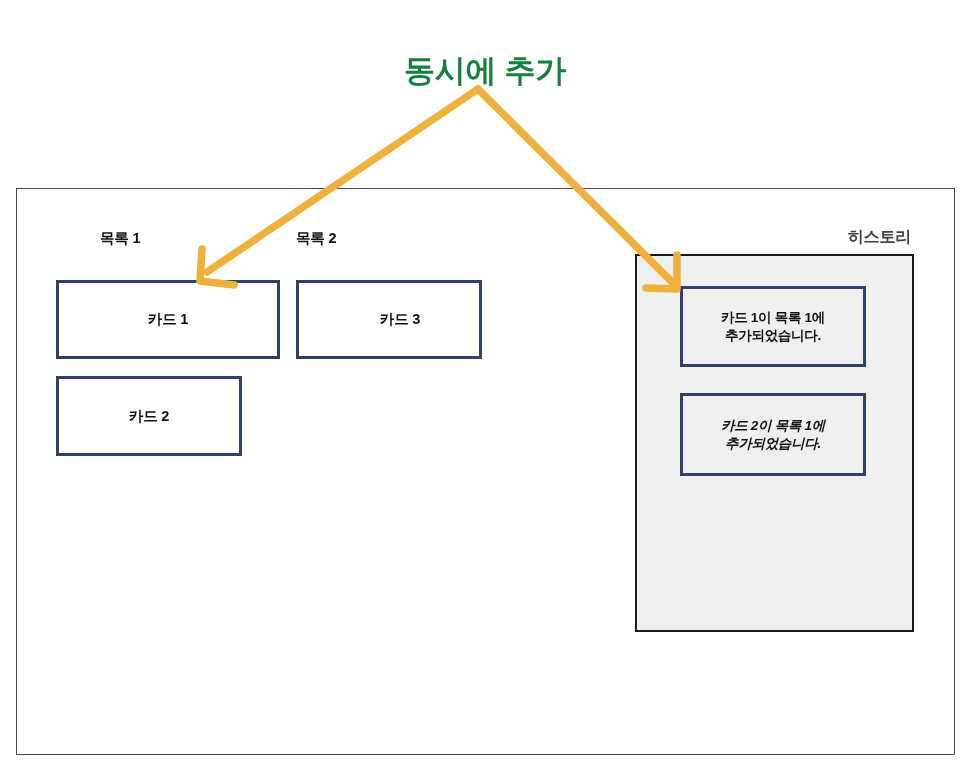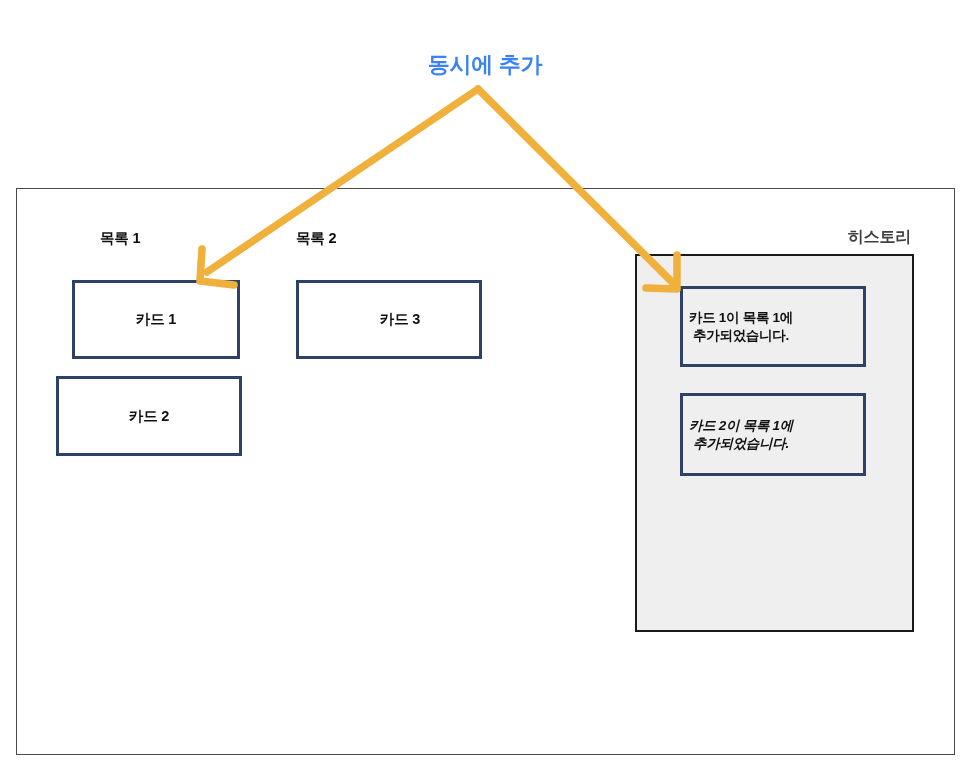"동시에 추가" .annotation-title { color: #3b82f6 -> #15803d; font-size: 22px -> 31px }
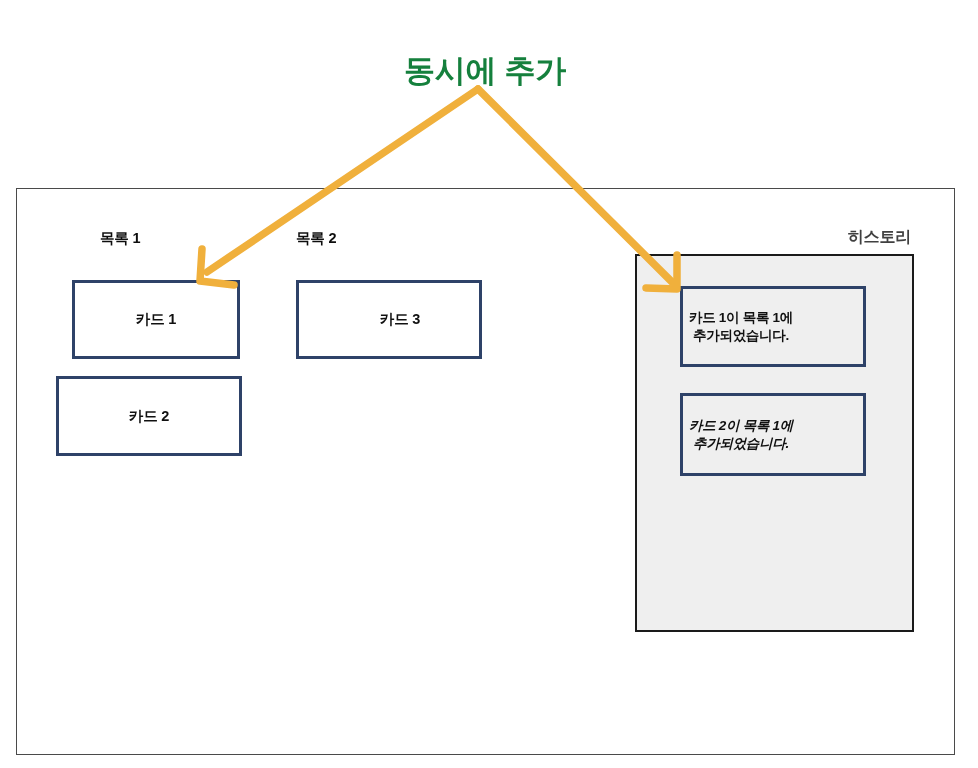"카드 1" .card.card-1 { margin-left: 16px -> none; width: 168px -> 224px }
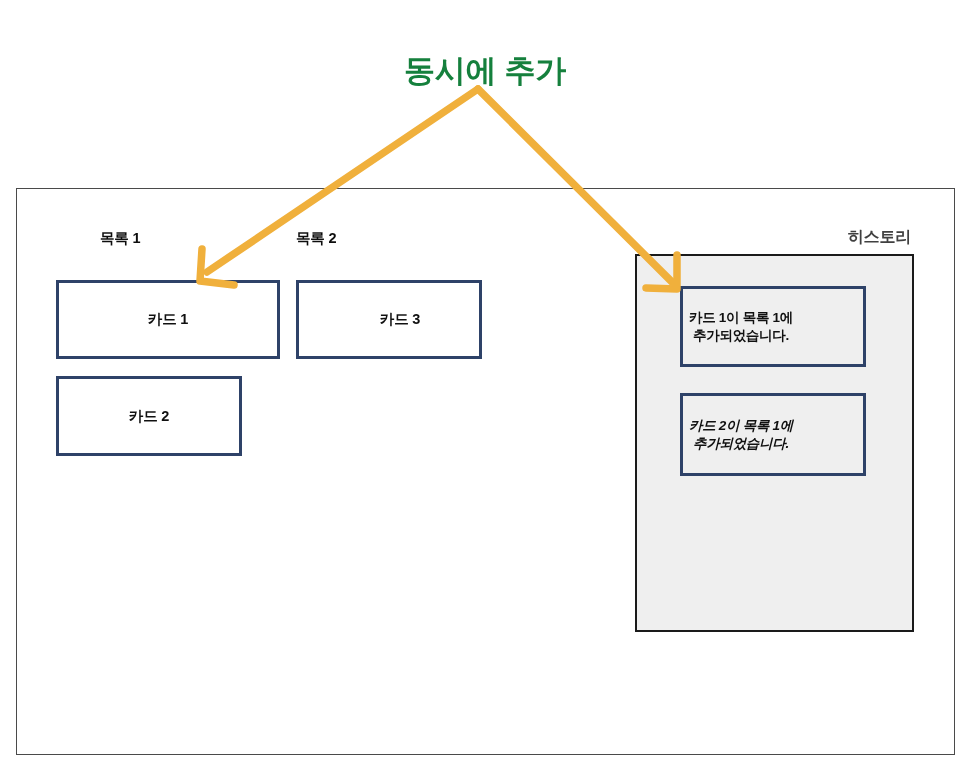"카드 1이 목록 1에" .history-item { justify-content: none -> center }
